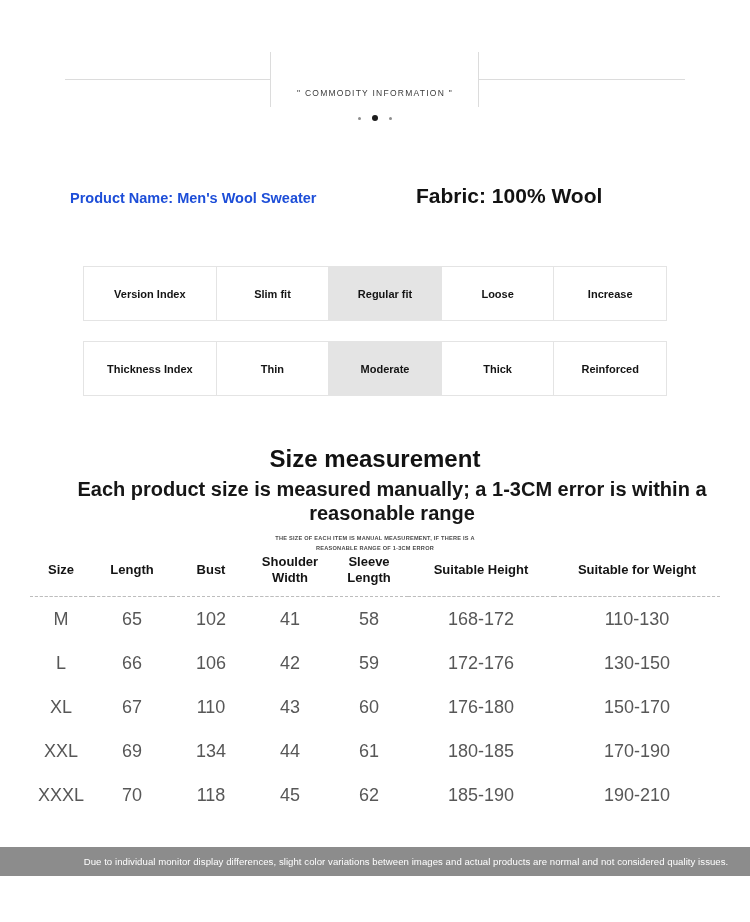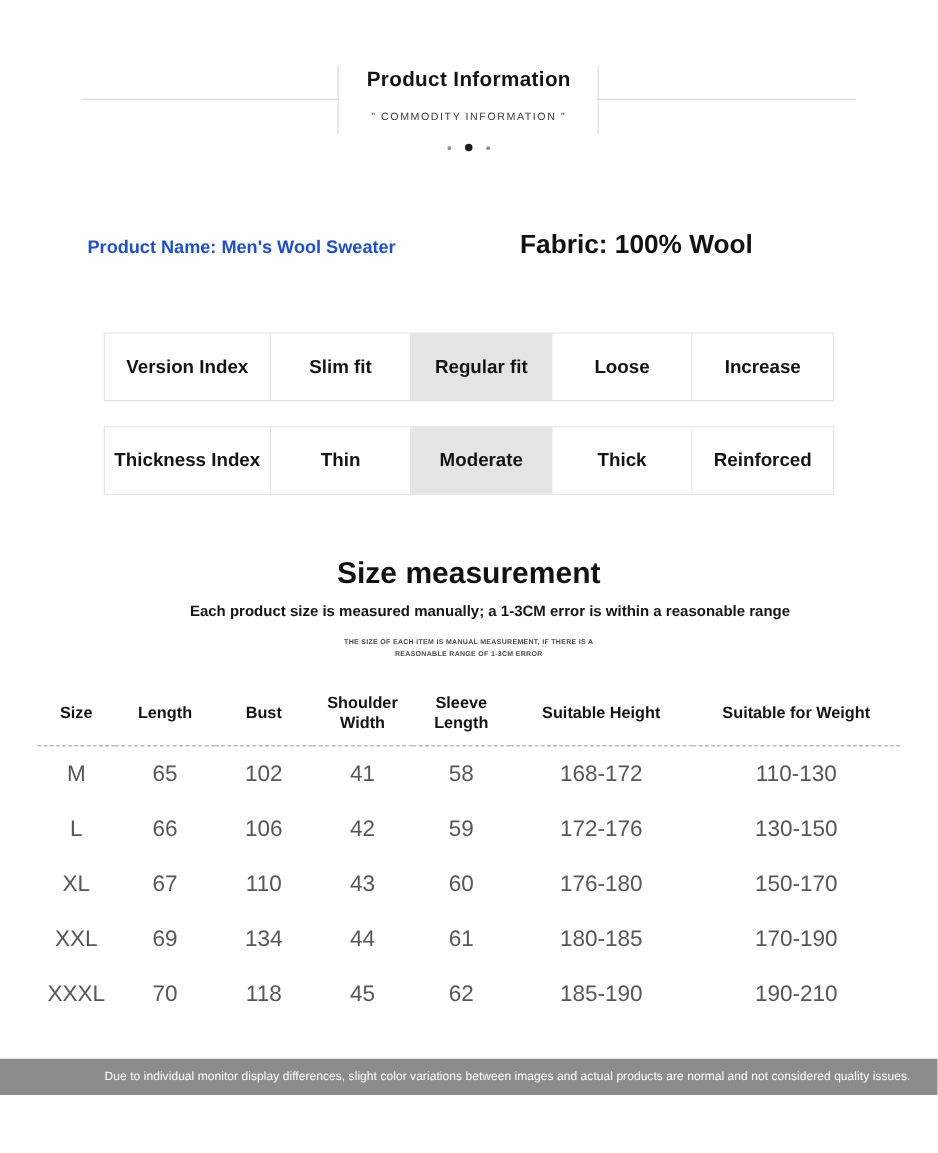"Product Information" div.banner-title { html: <div>Product Information</div> -> none }
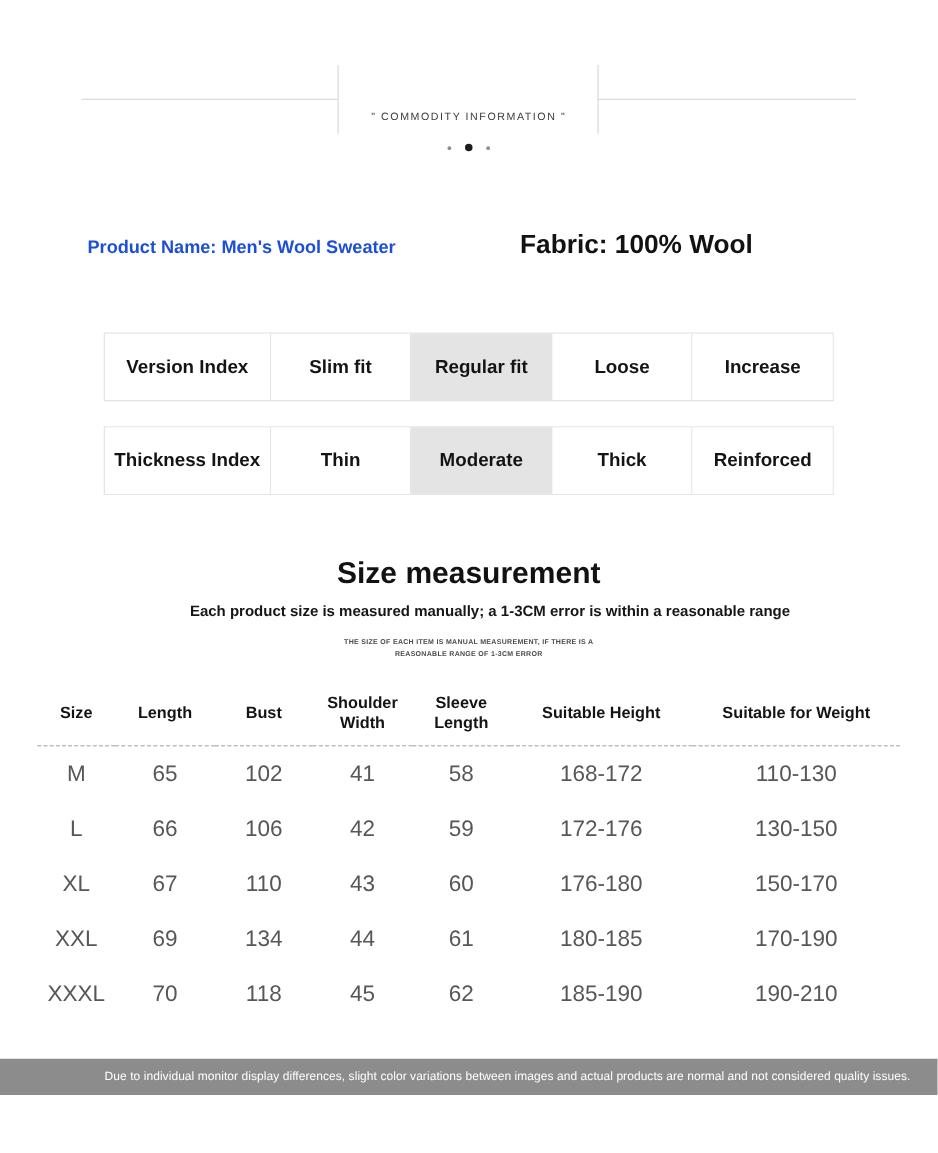"Version Index" .idx-cell { font-size: 15px -> 11px }
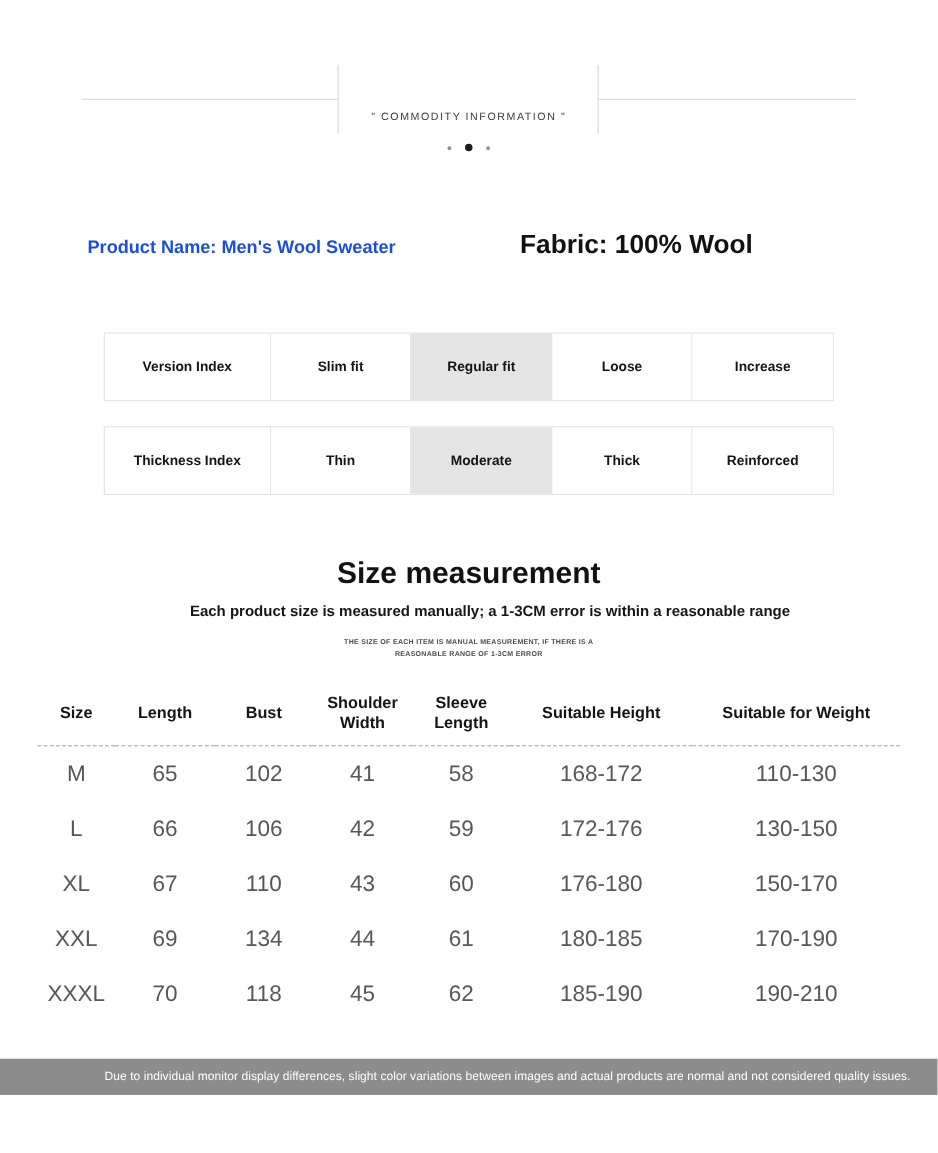"Each product size is measured" .size-sub { font-size: 12px -> 20px }
